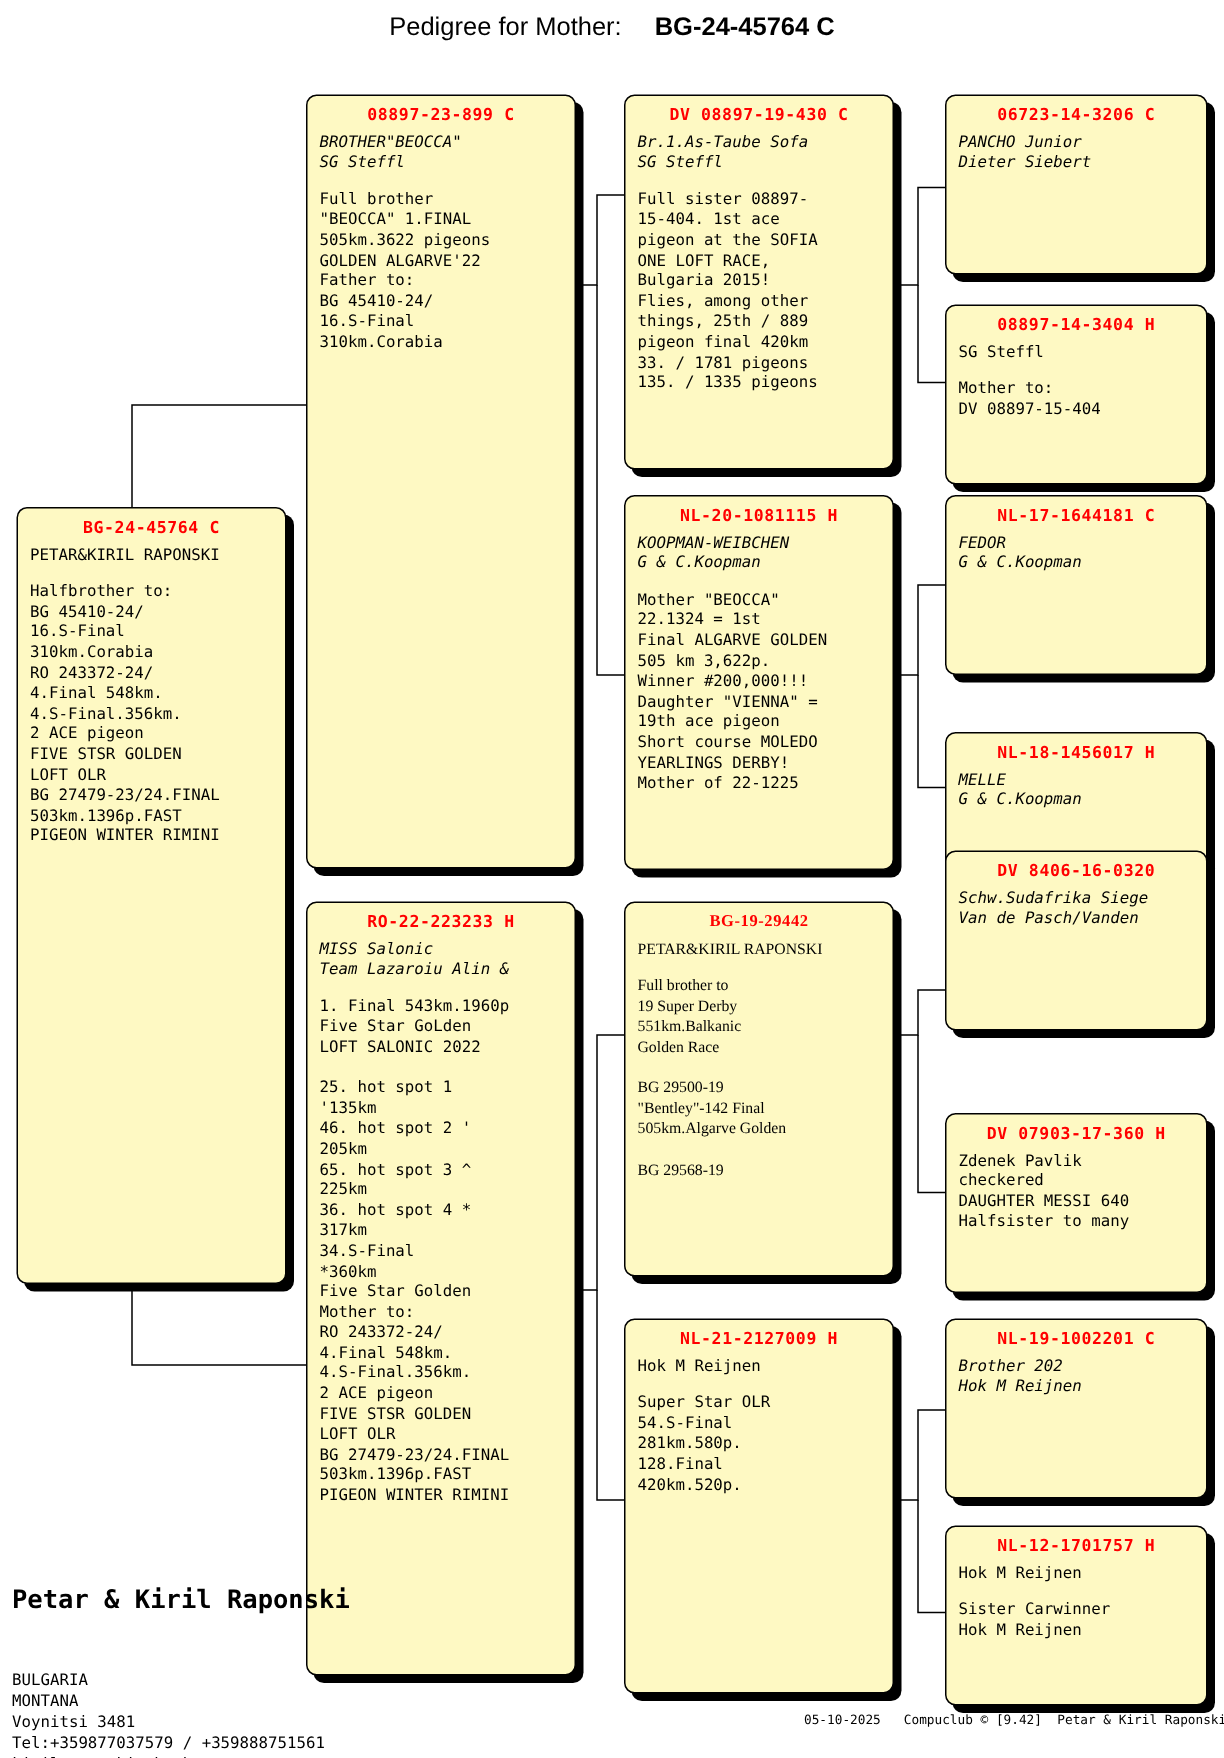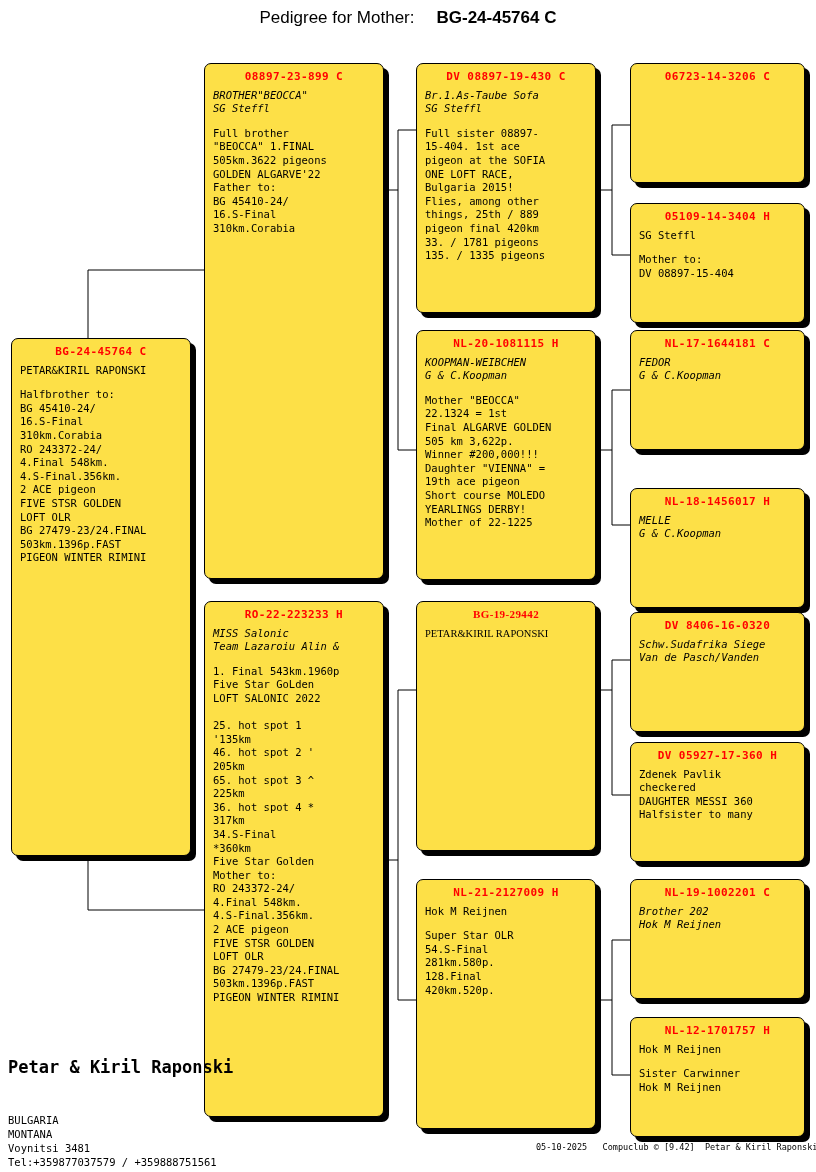"08897-23-899 C" .card { background: #fde047 -> #fef9c3 }
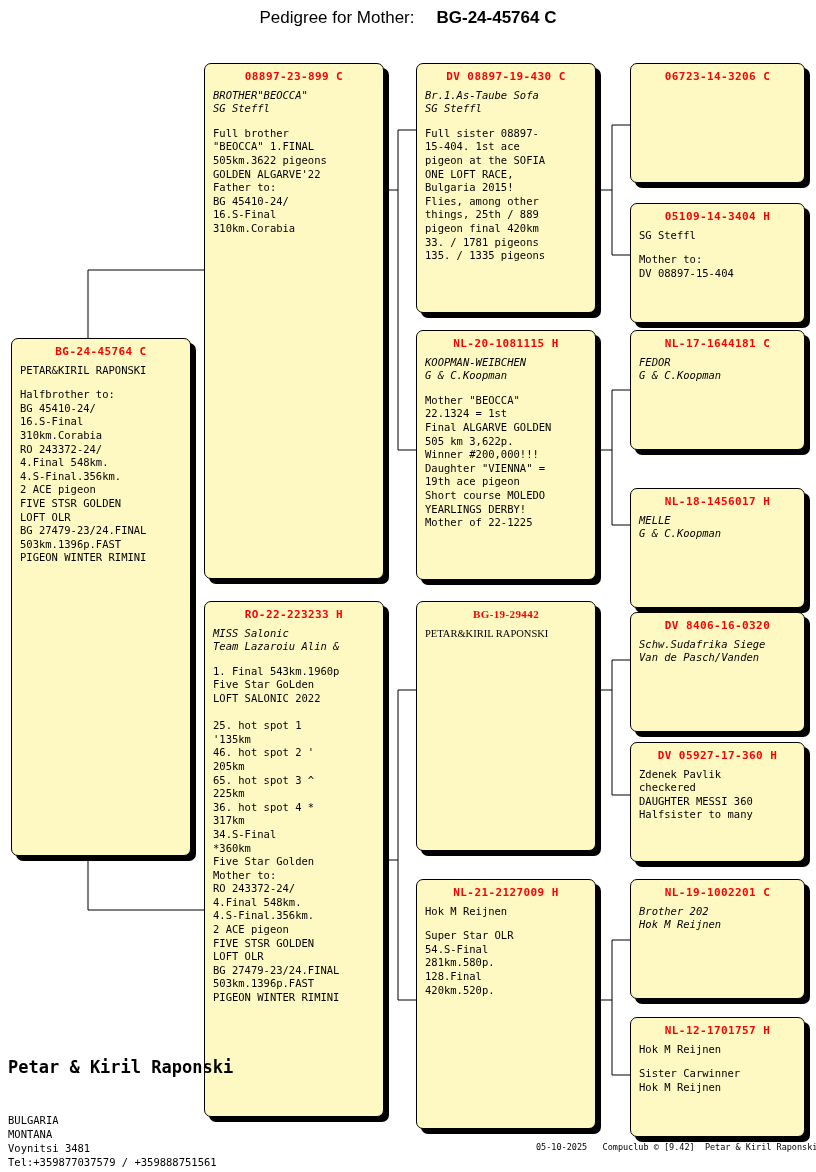"PANCHO Junior" div.nm { html: none -> <div>PANCHO Junior Dieter Siebert</div> }
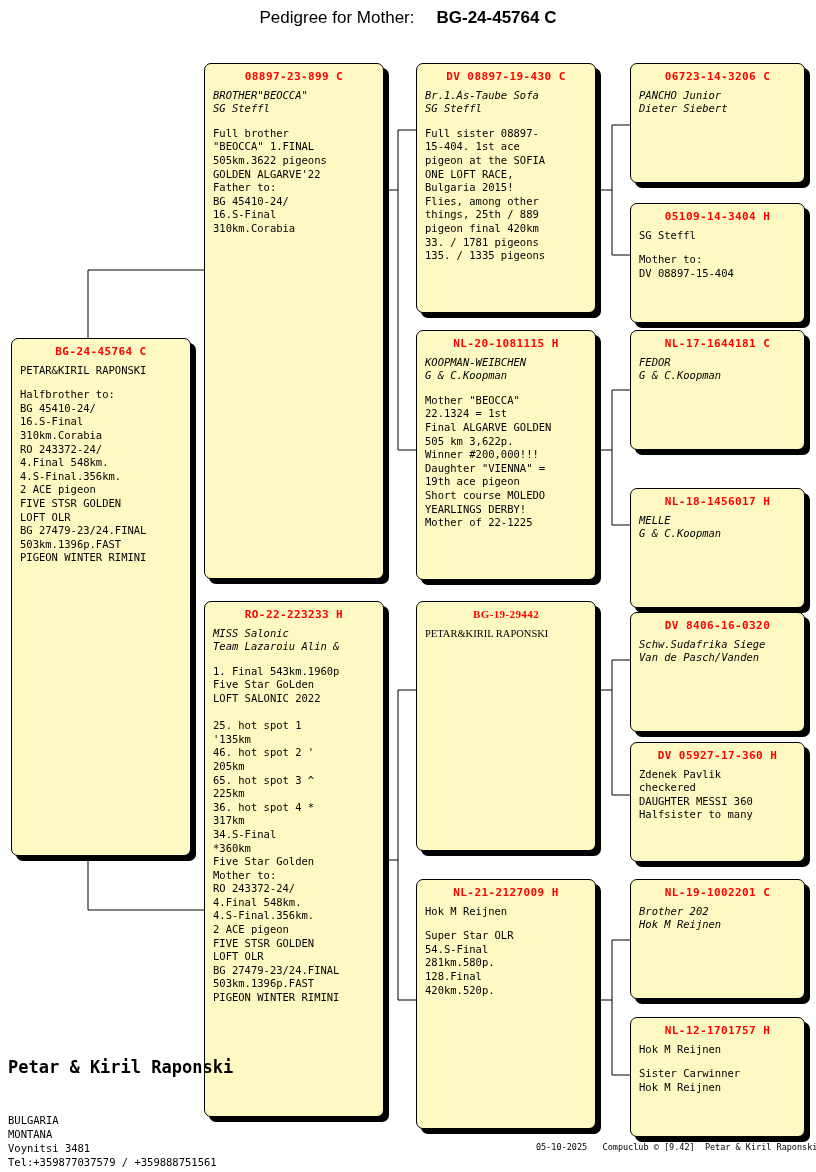"05109-14-3404 H" div.ring { text: 05109-14-3404 -> 08897-14-3404 }
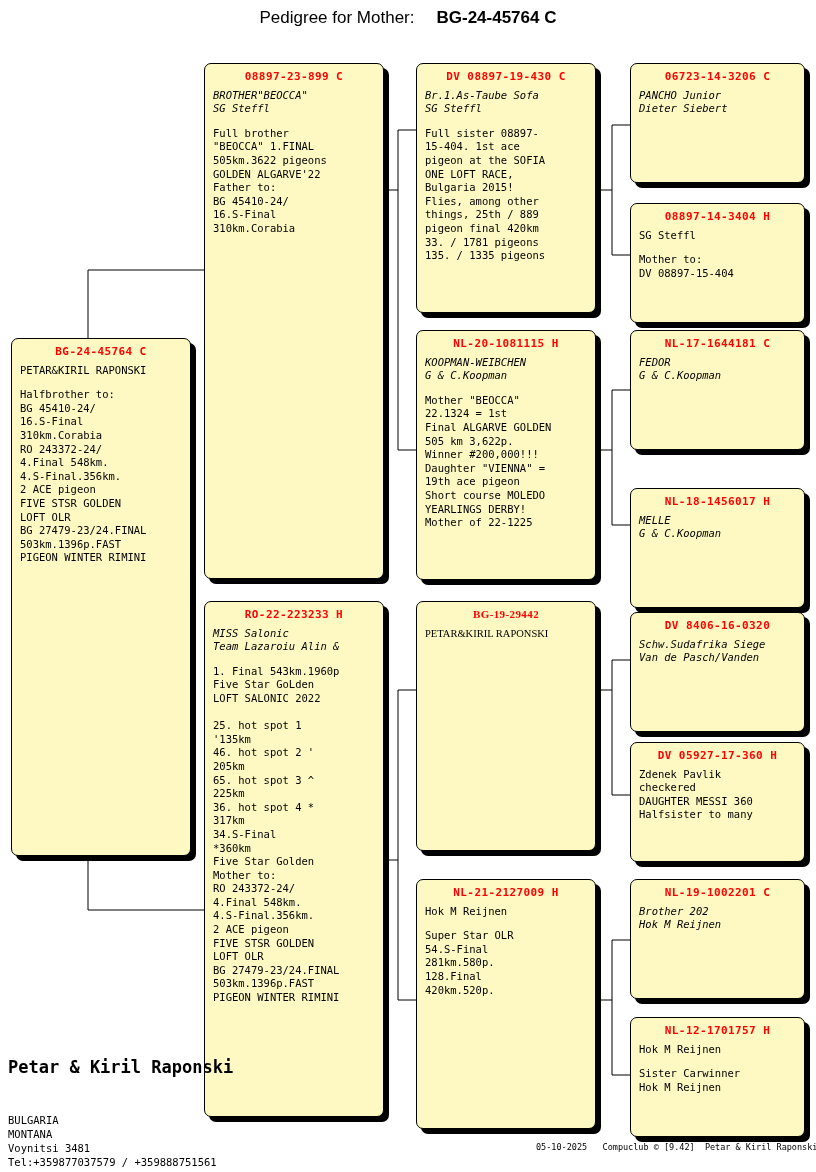"DV 8406-16-0320" div.card { top: 612px -> 567px }
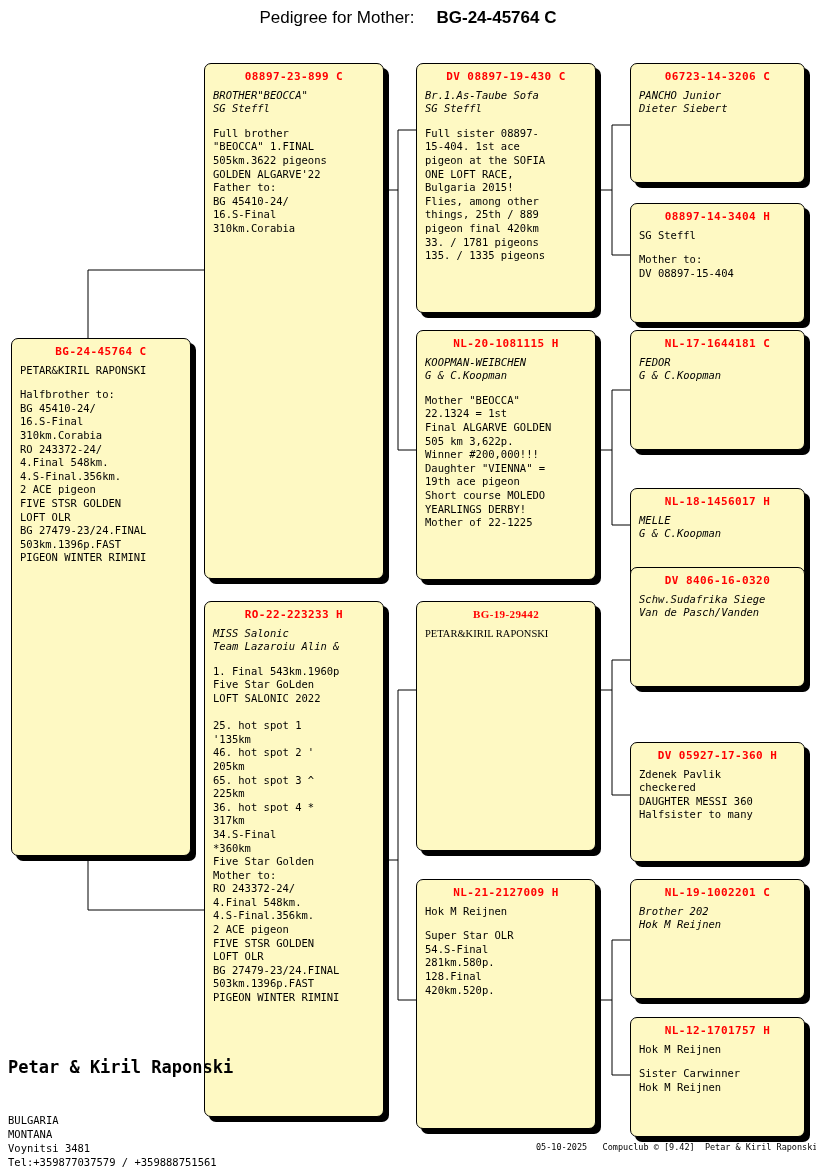"Full brother to" div.body { html: none -> <div>Full brother to 19 Super Derby 551km.Balkanic Golden Race BG 29500-19 "Bentley"-142 Final 505km.Algarve Golden BG 29568-19</div> }
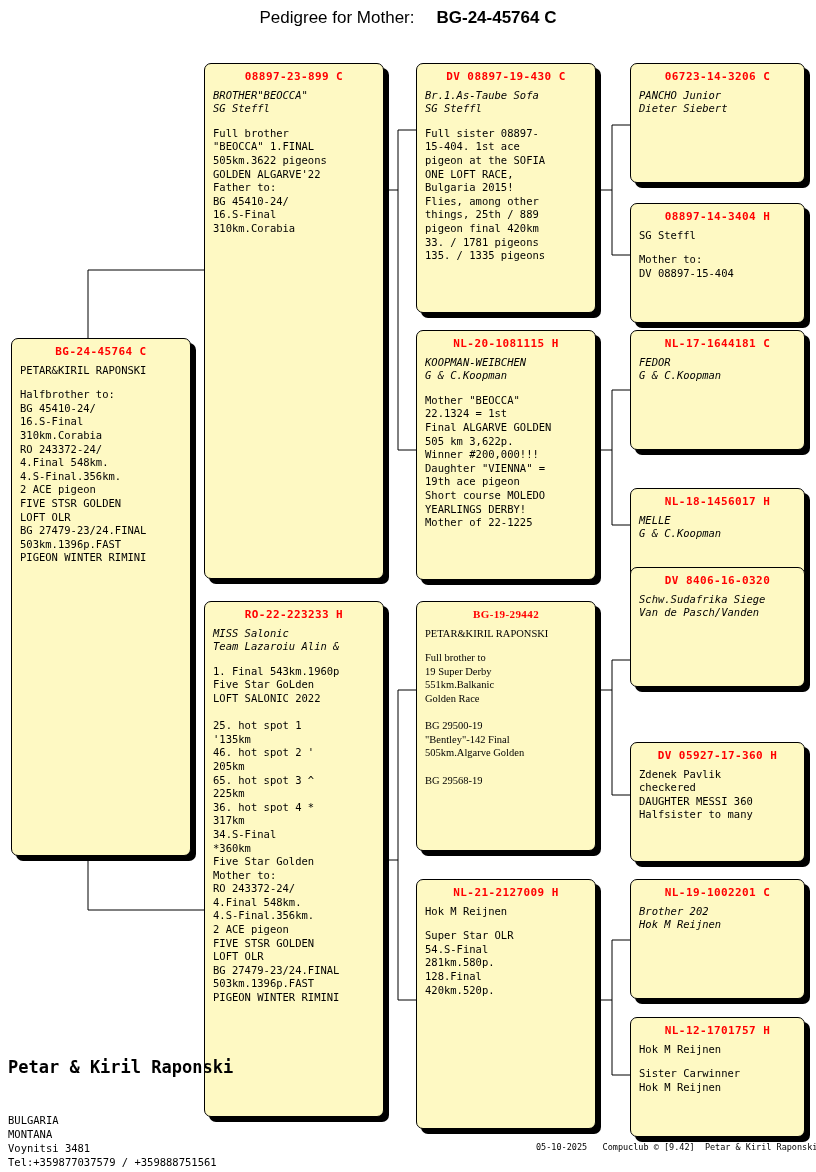"DV 05927-17-360 H" div.ring { text: 05927-17-360 -> 07903-17-360 }
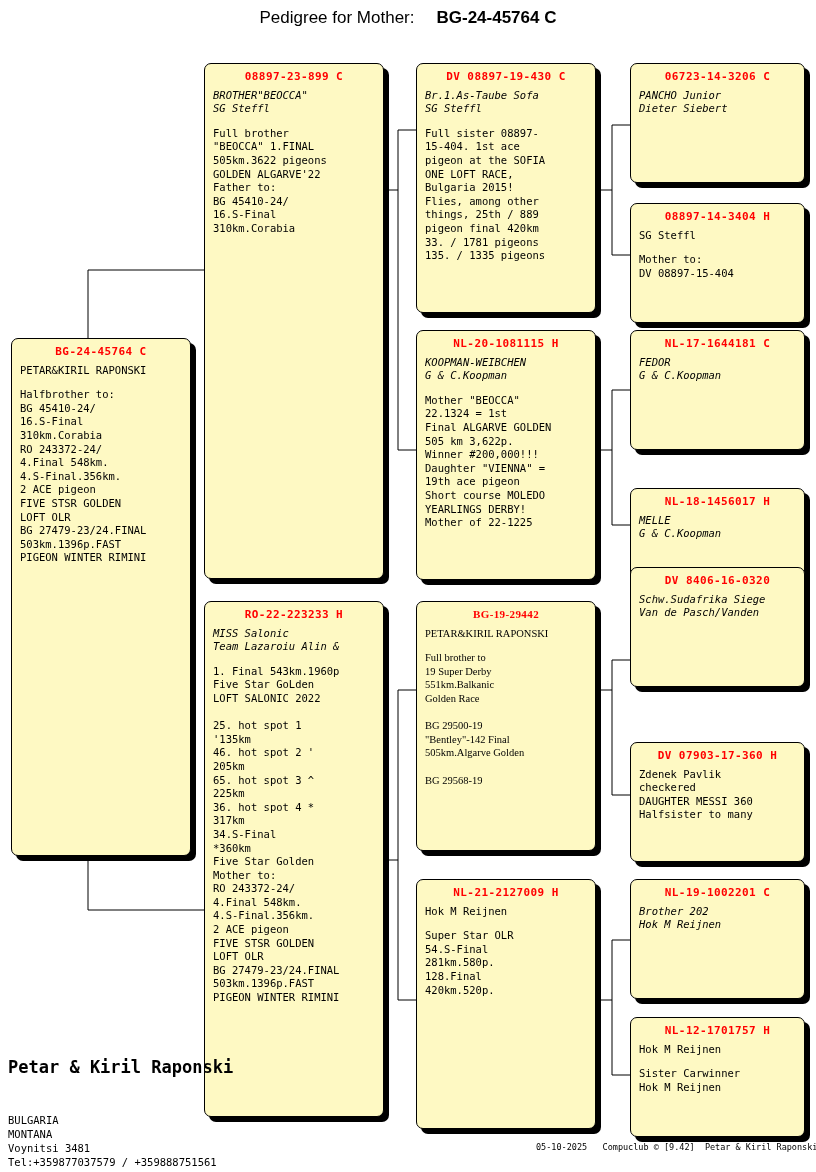"checkered" div.body { text: 360 -> 640 }
